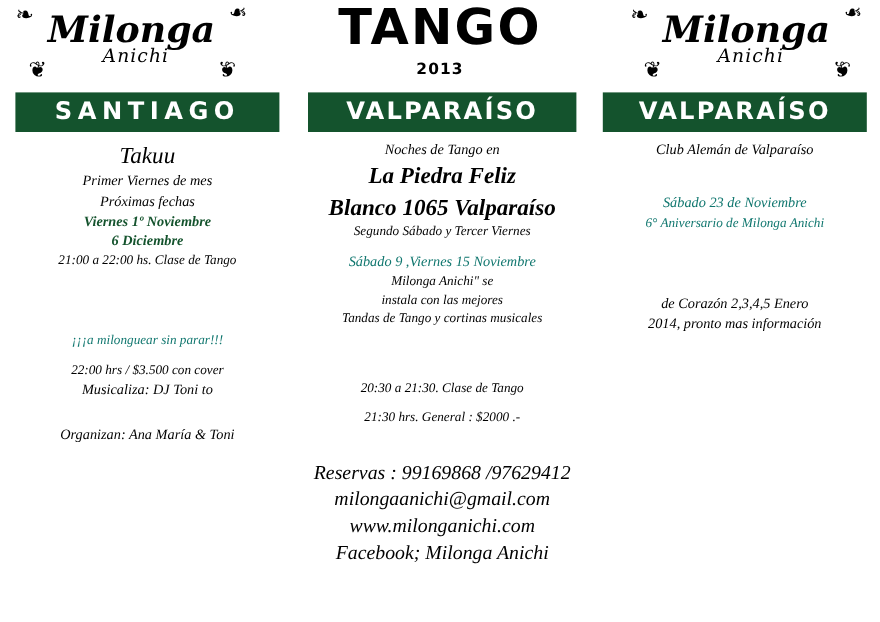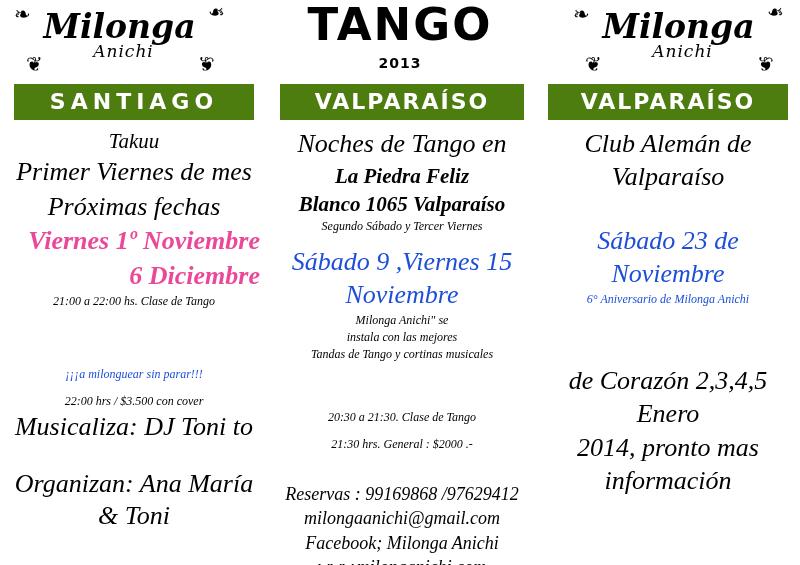"SANTIAGO" .city-banner { background: #4d7c0f -> #14532d }
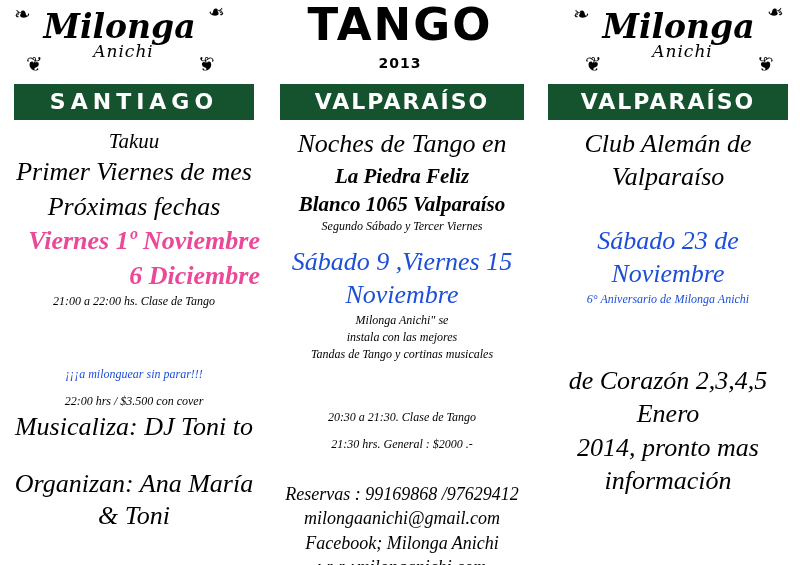"Noches de Tango en" .med { font-size: 26px -> 13px }
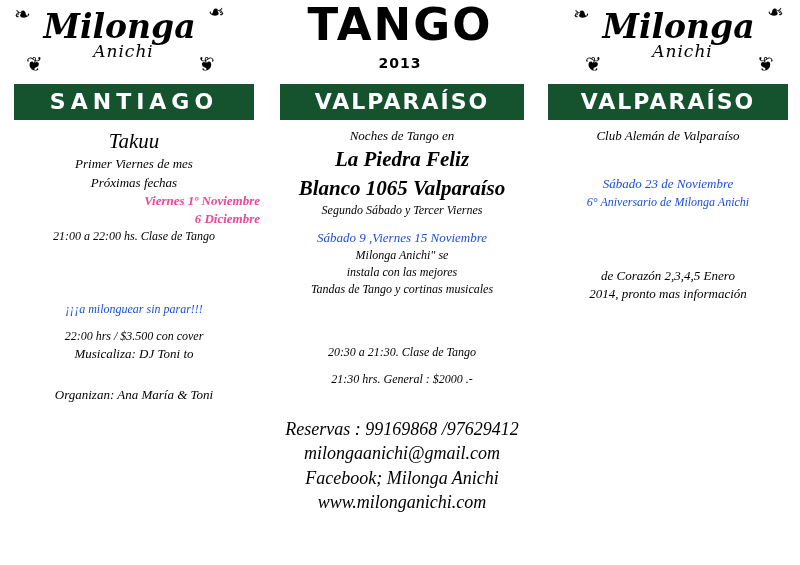"Sábado 23 de Noviembre" .red { color: #1d4ed8 -> #0f766e }
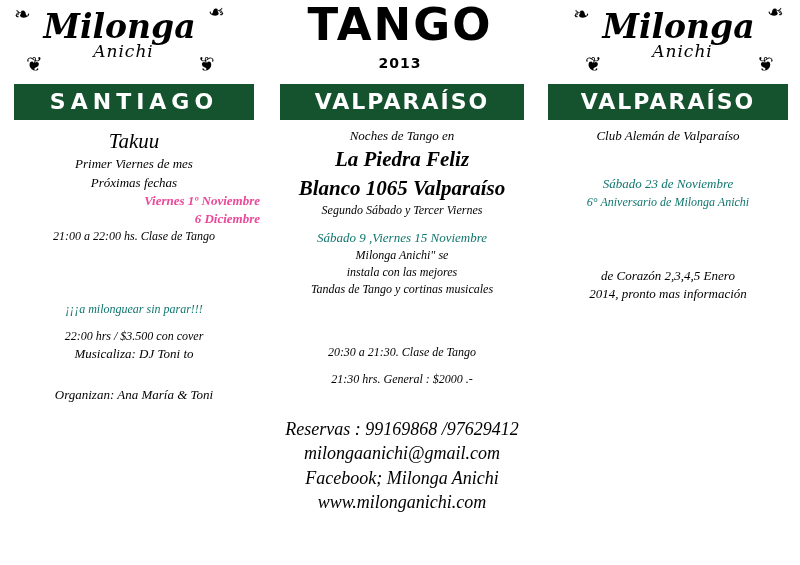"Viernes 1º Noviembre" .darkred { color: #ec4899 -> #14532d; text-align: right -> none }
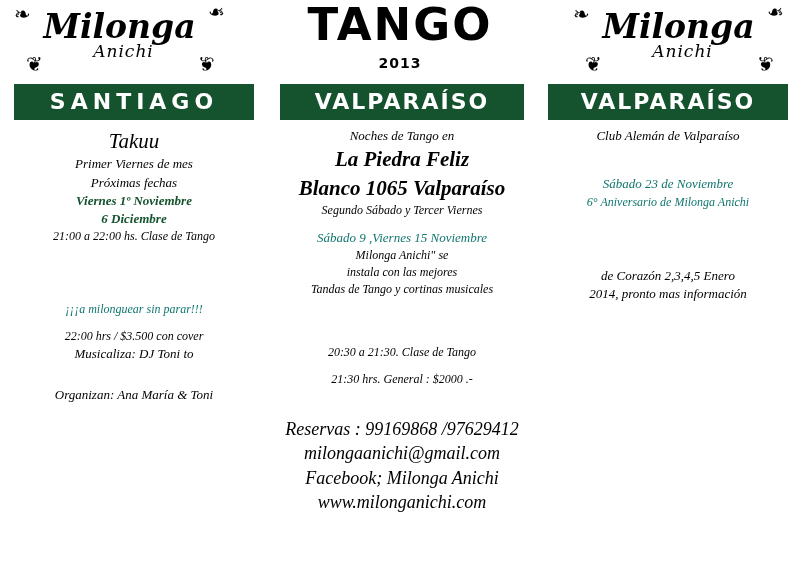"Facebook; Milonga Anichi" div.contact-line { order: before "www.milonganichi.com" -> after "www.milonganichi.com" }
